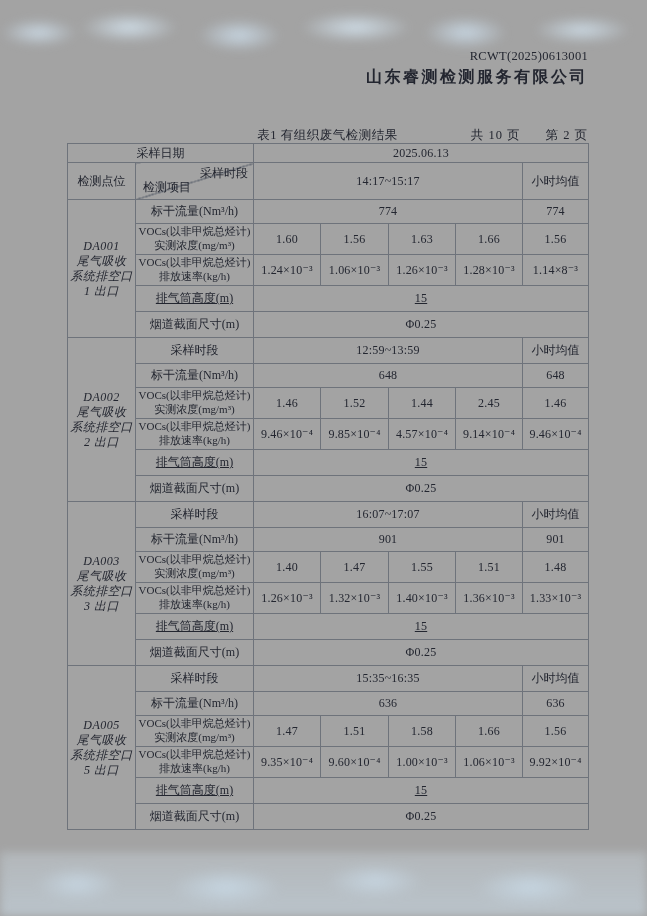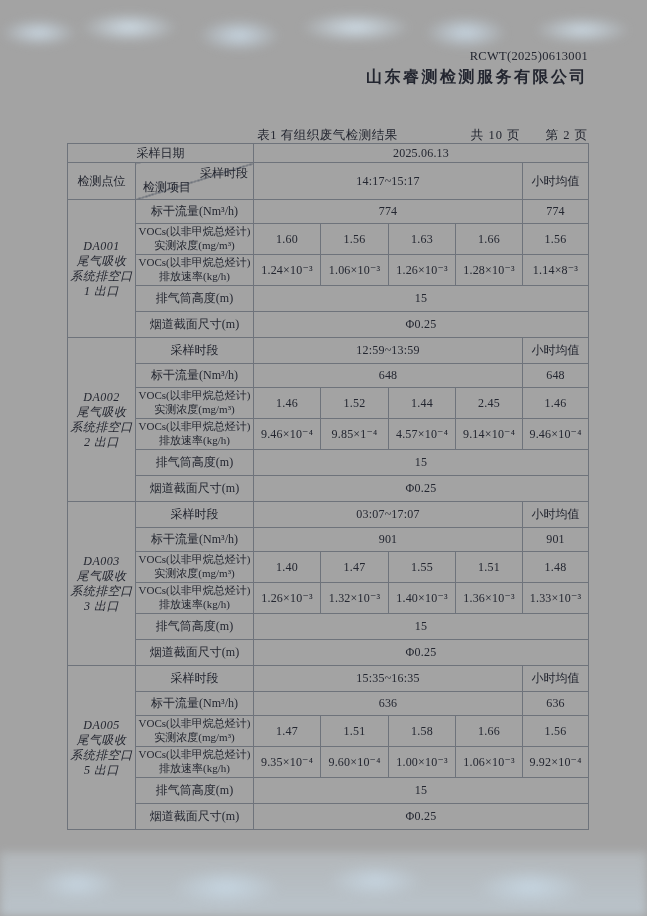"排气筒高度(m)" tr.r-stack { text-decoration: none -> underline }
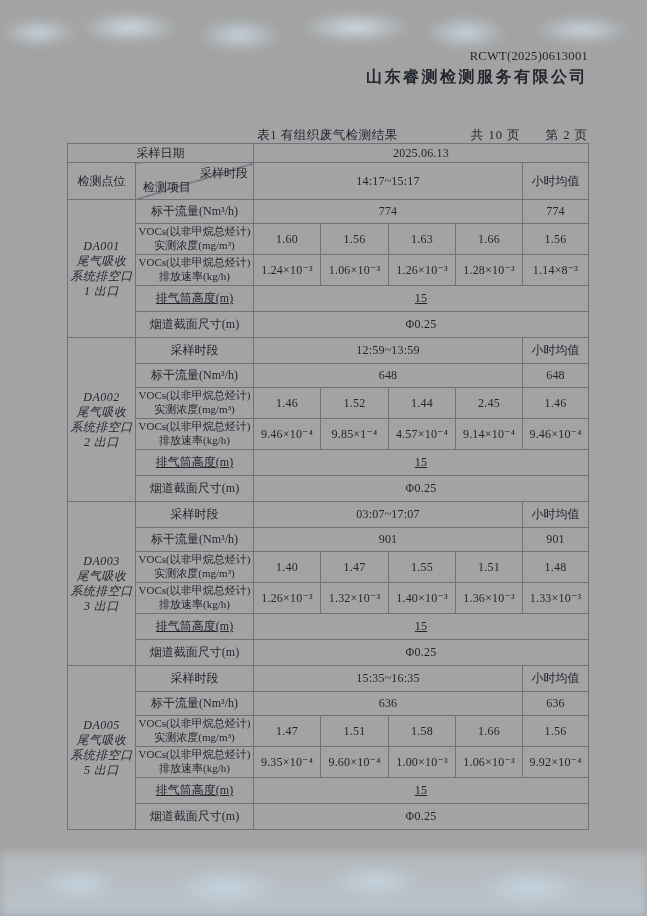"9.85×1⁻⁴" td.num { text: 1 -> 10 }
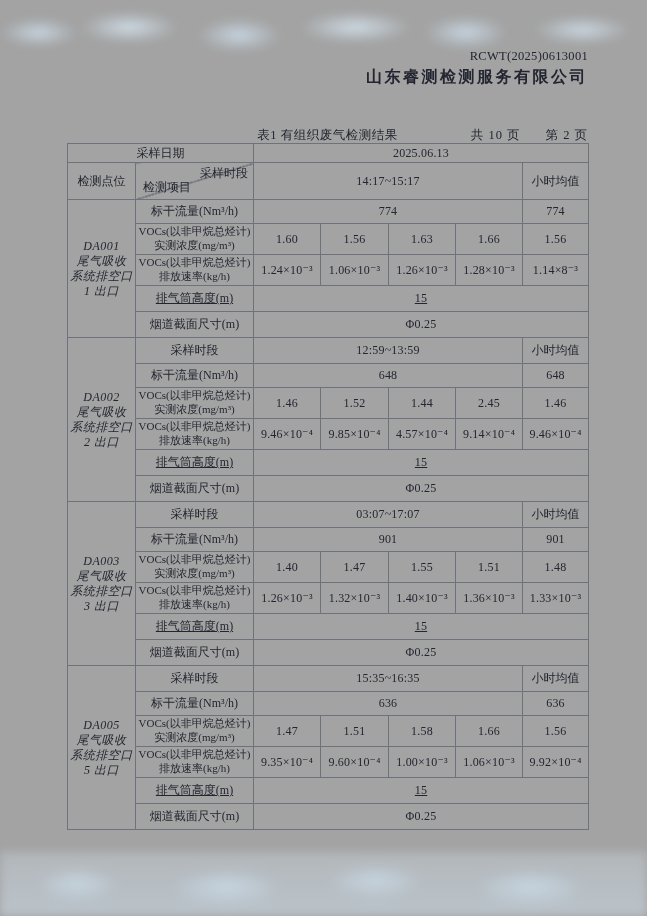"03:07~17:07" td.num { text: 03:07 -> 16:07 }
